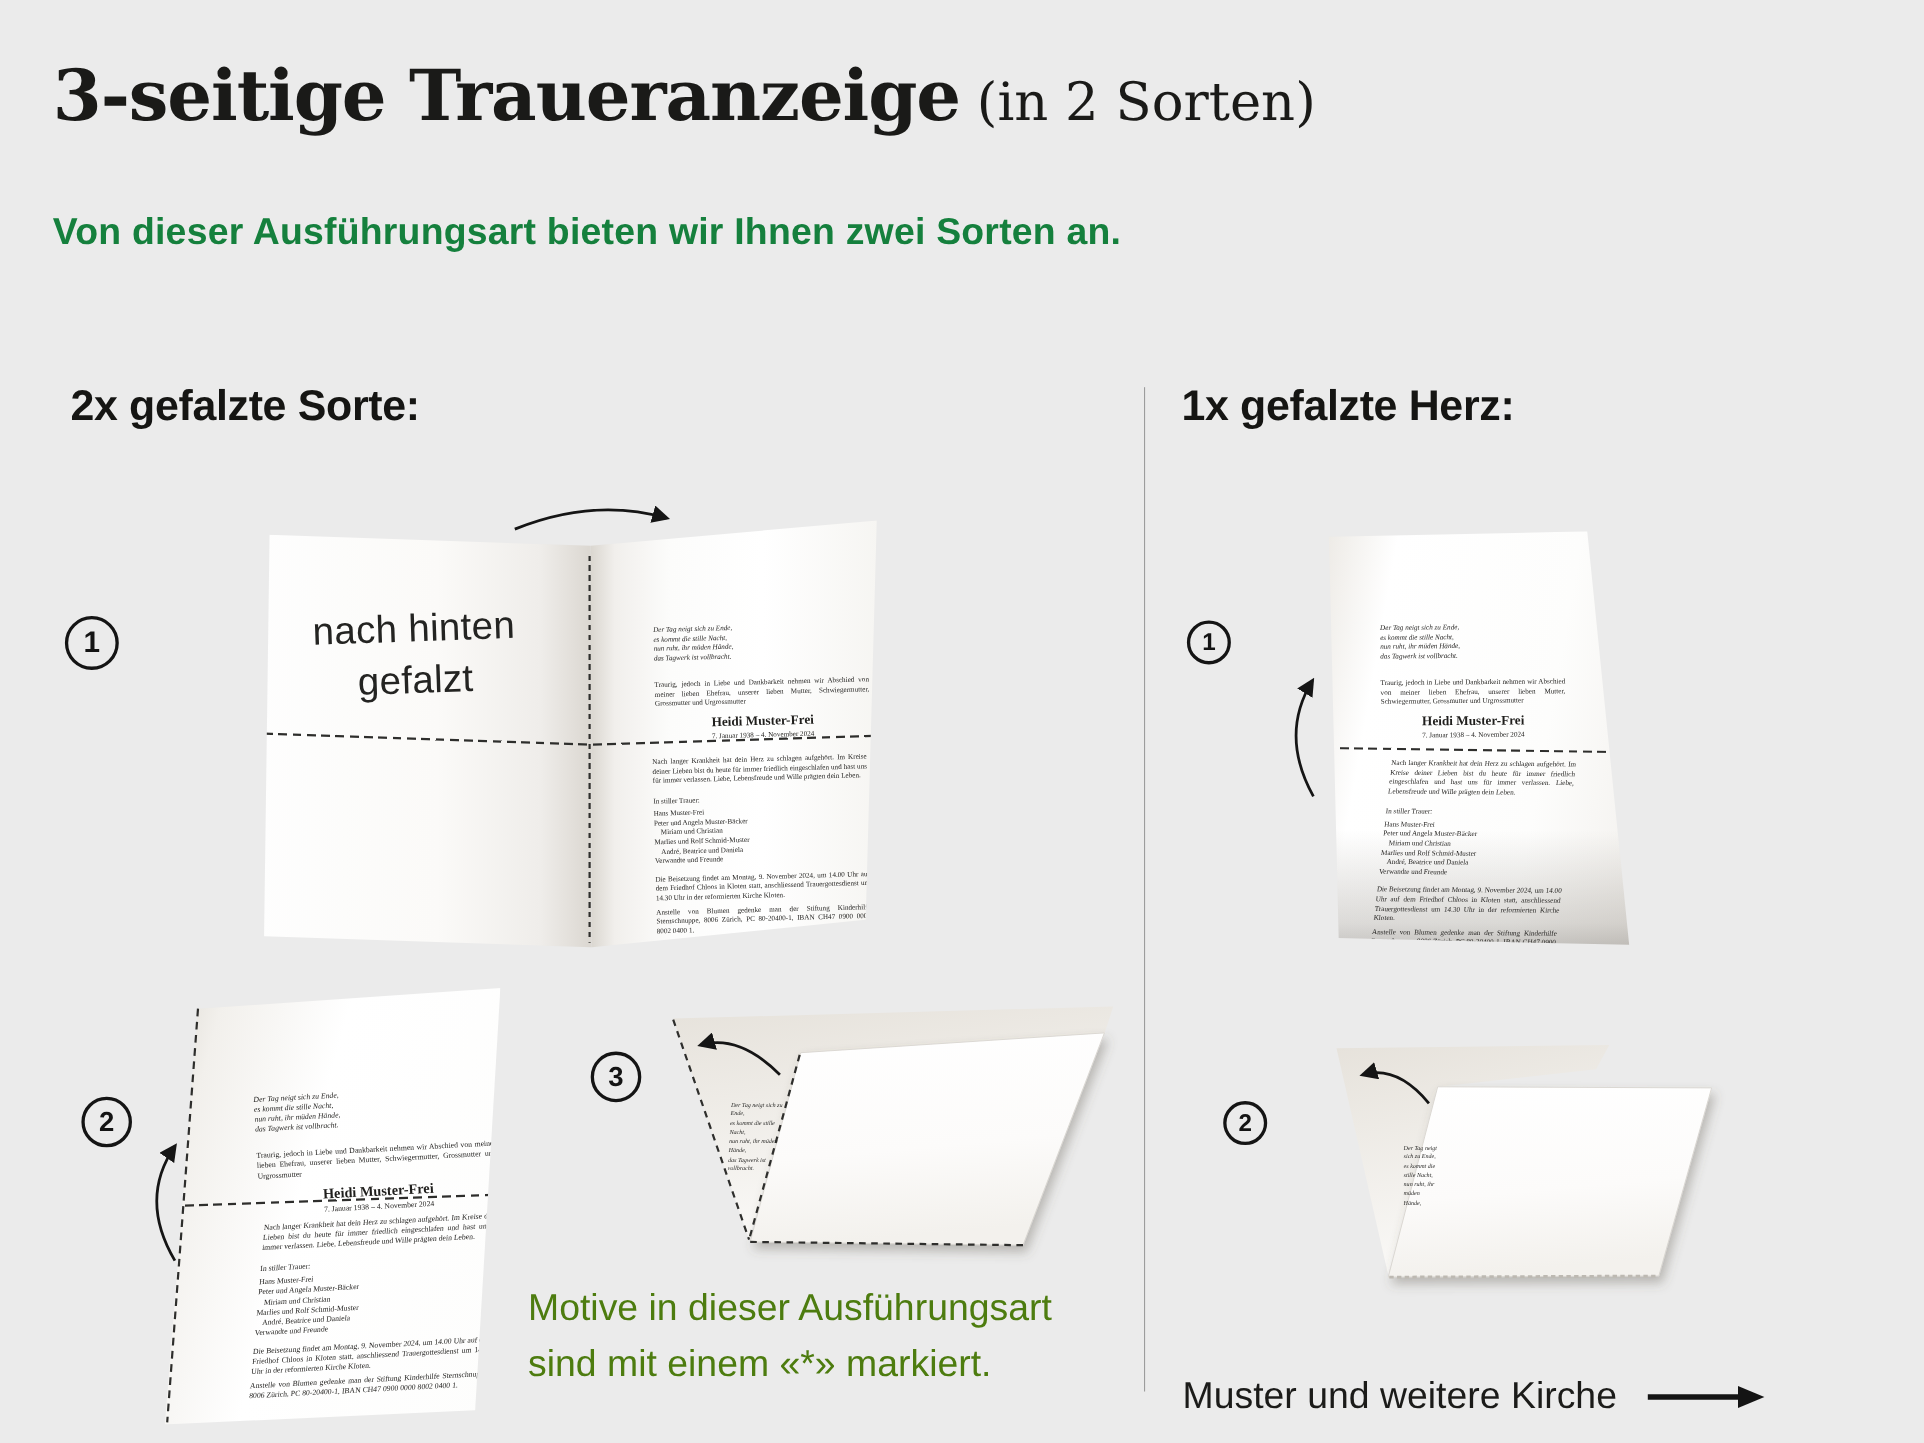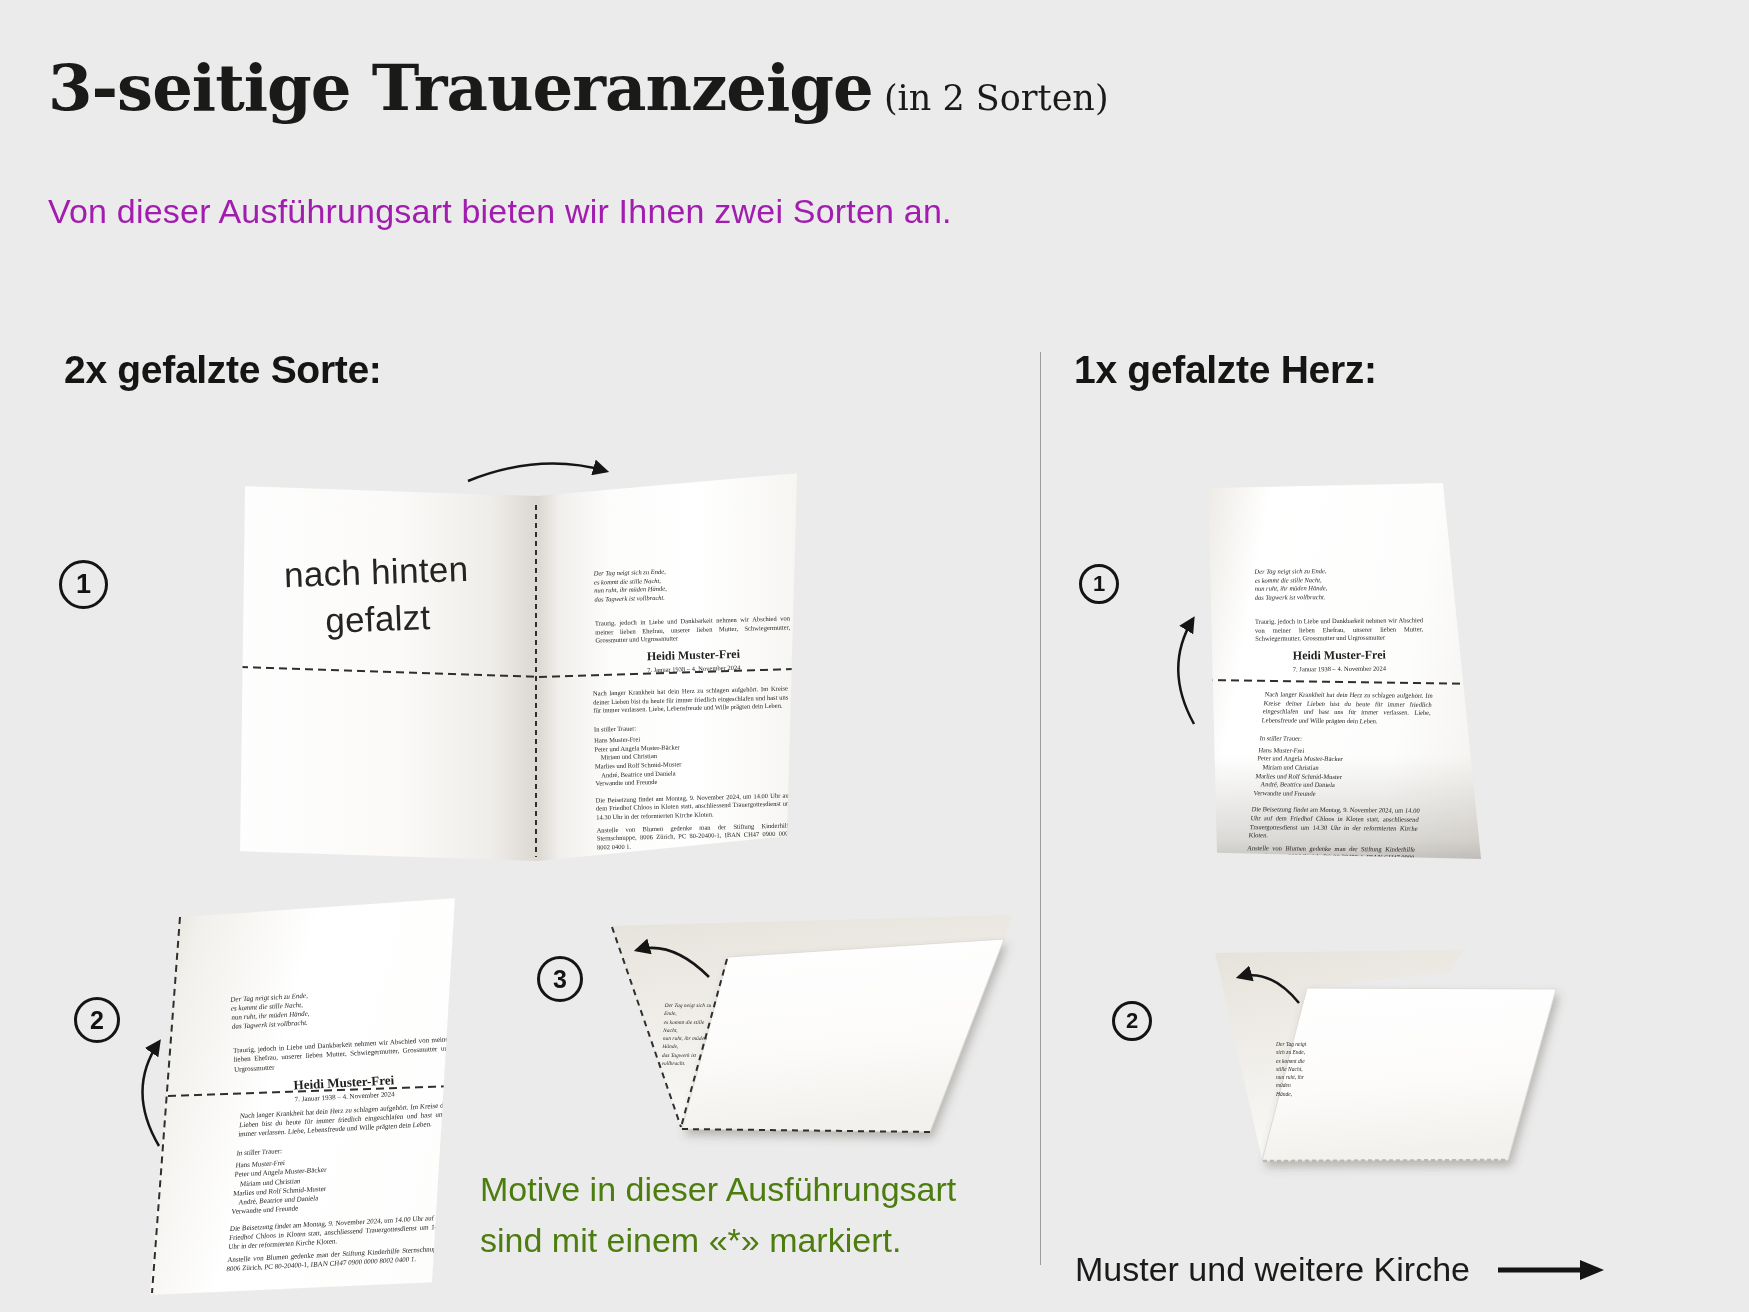"(in 2 Sorten)" .title .suffix { font-size: 35px -> 48px }
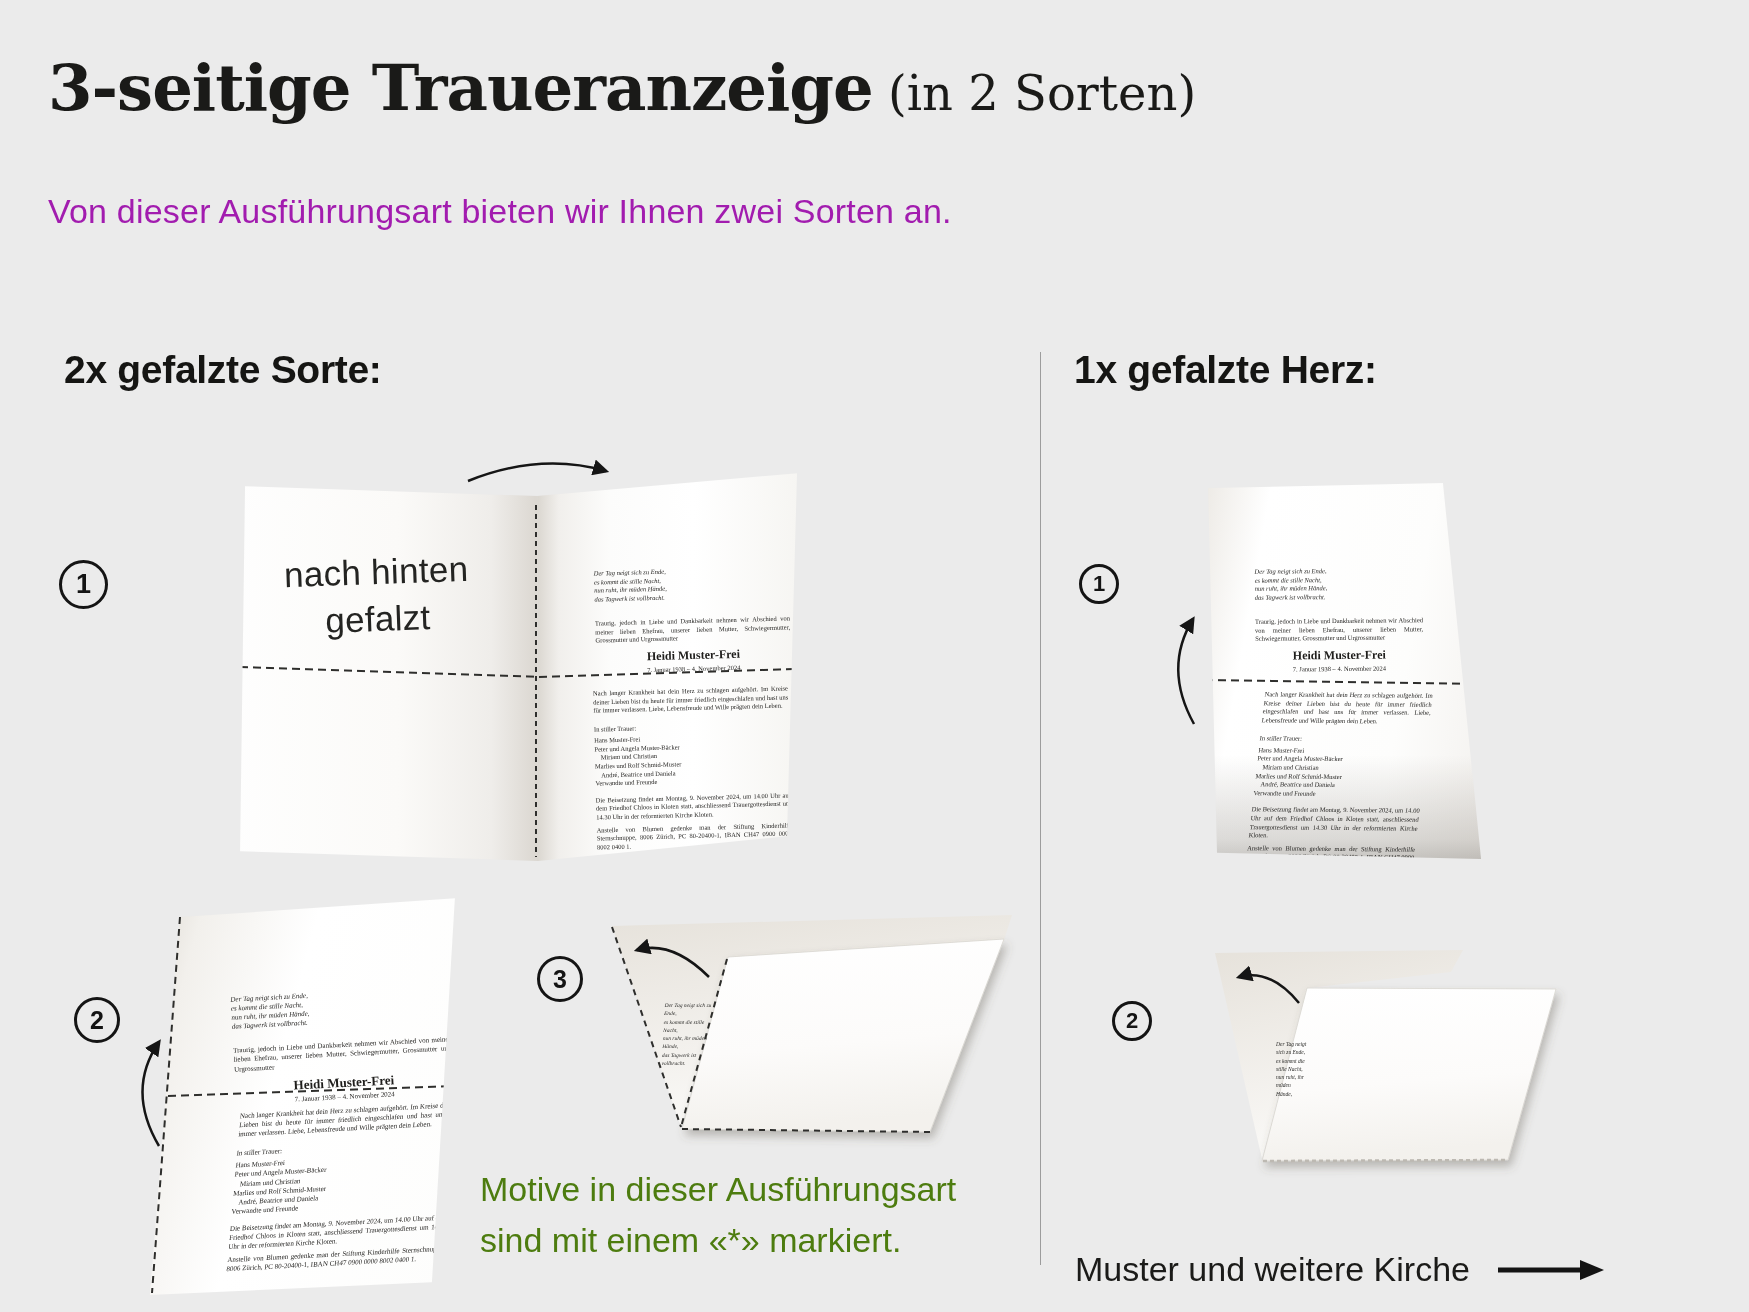"Von dieser Ausführungsart bieten wir" .subtitle { color: #a21caf -> #15803d; font-weight: none -> bold }
